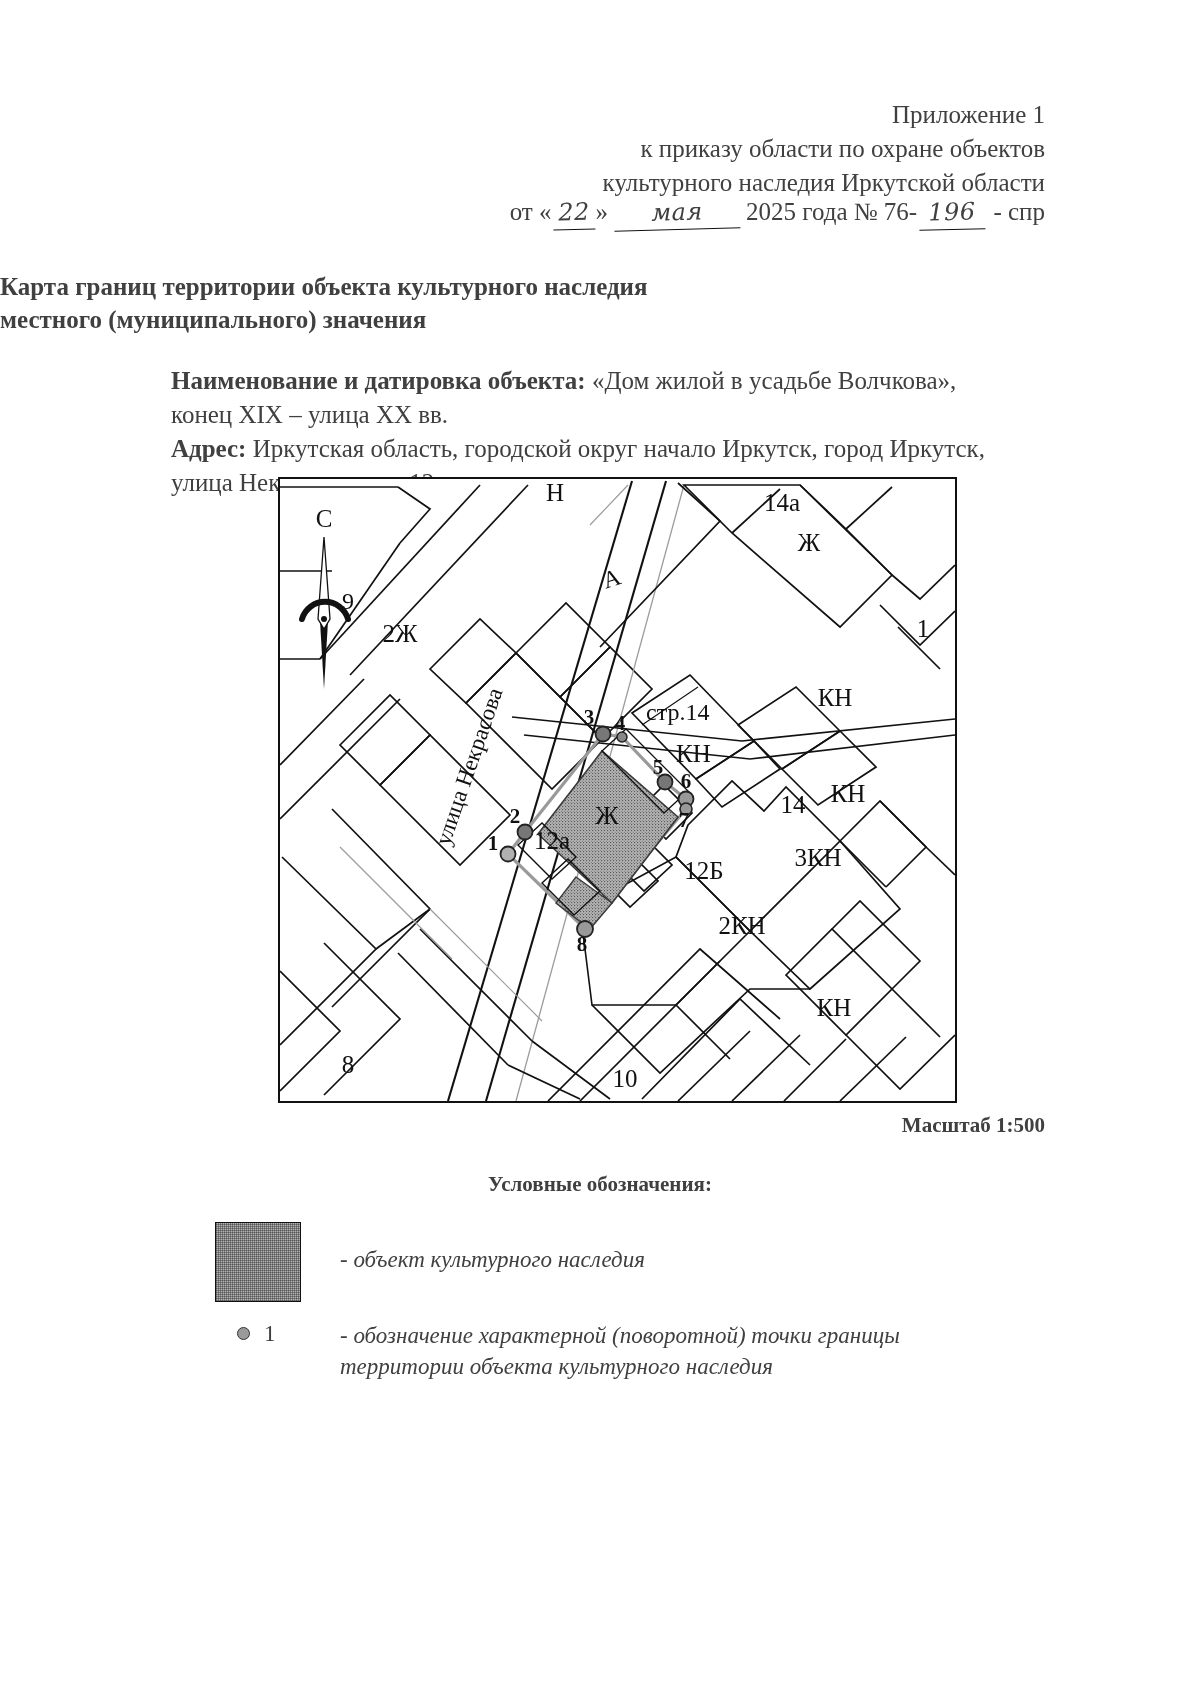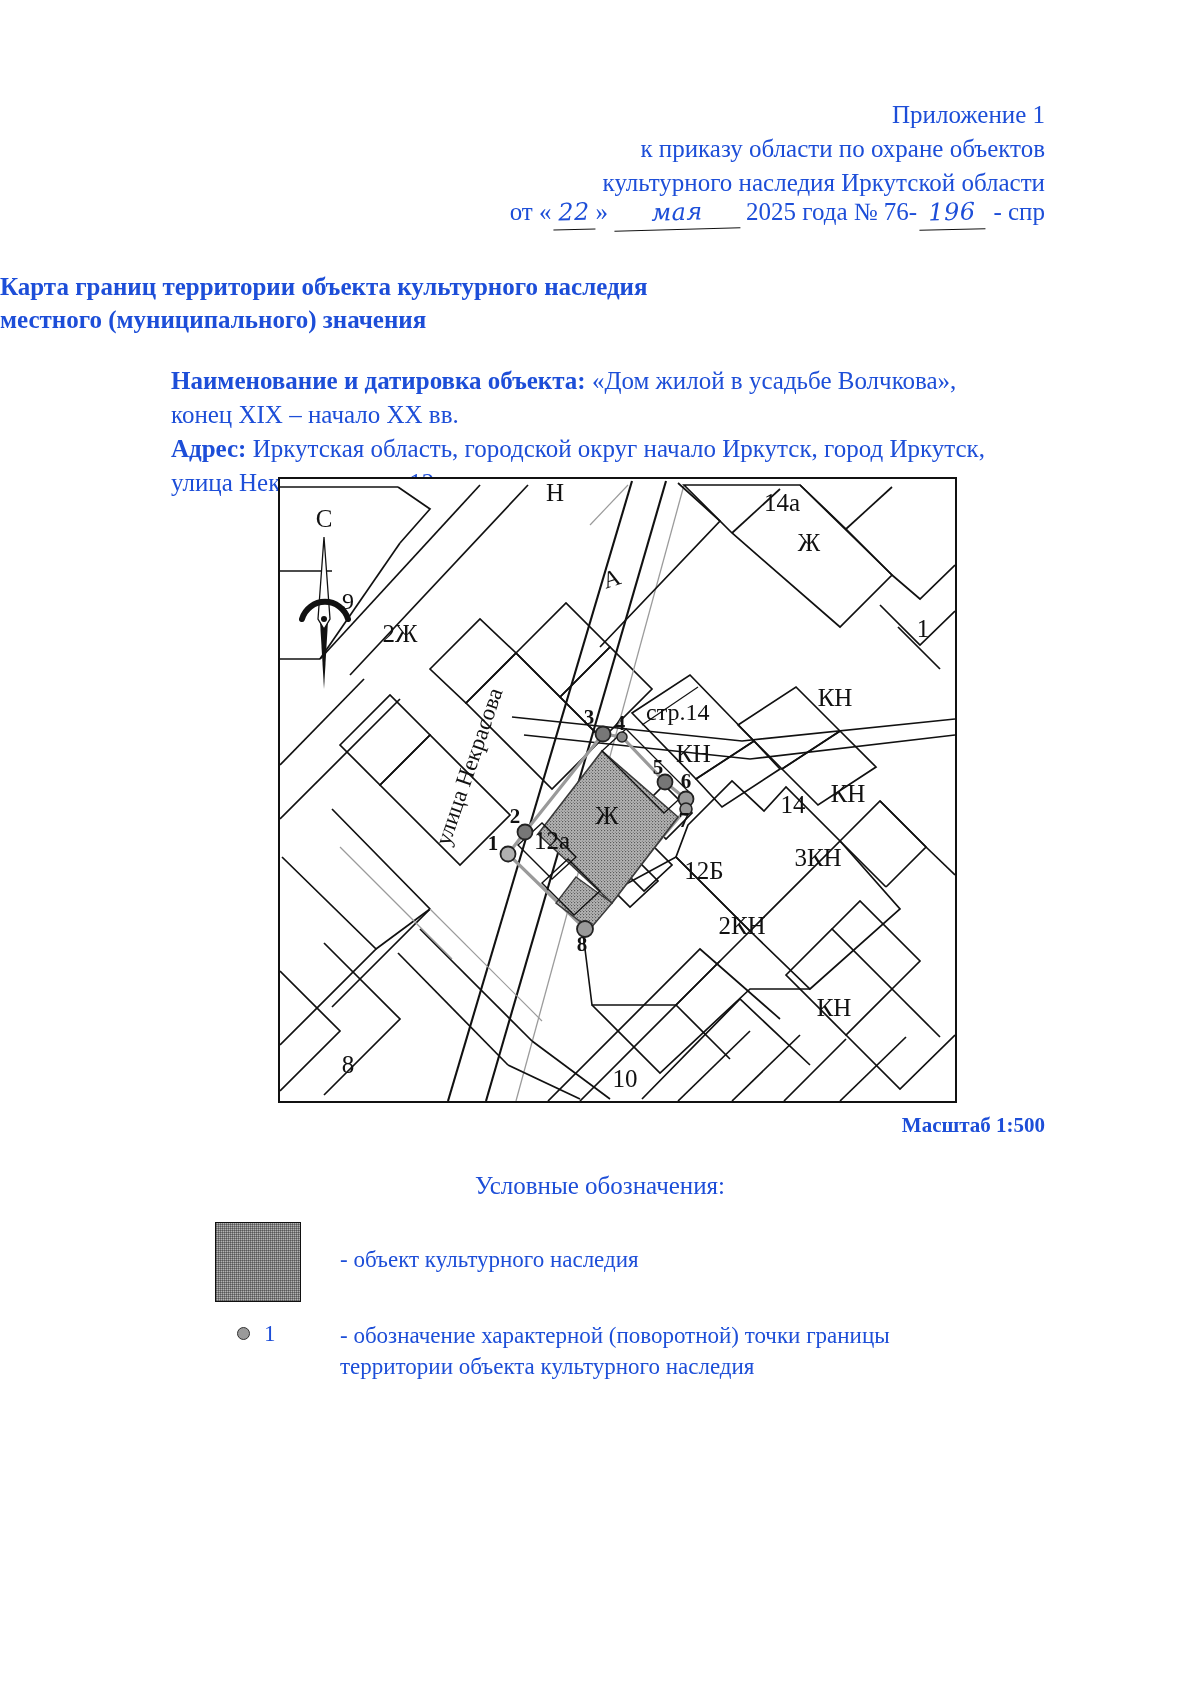"Приложение 1" .page { color: #1d4ed8 -> #404040 }
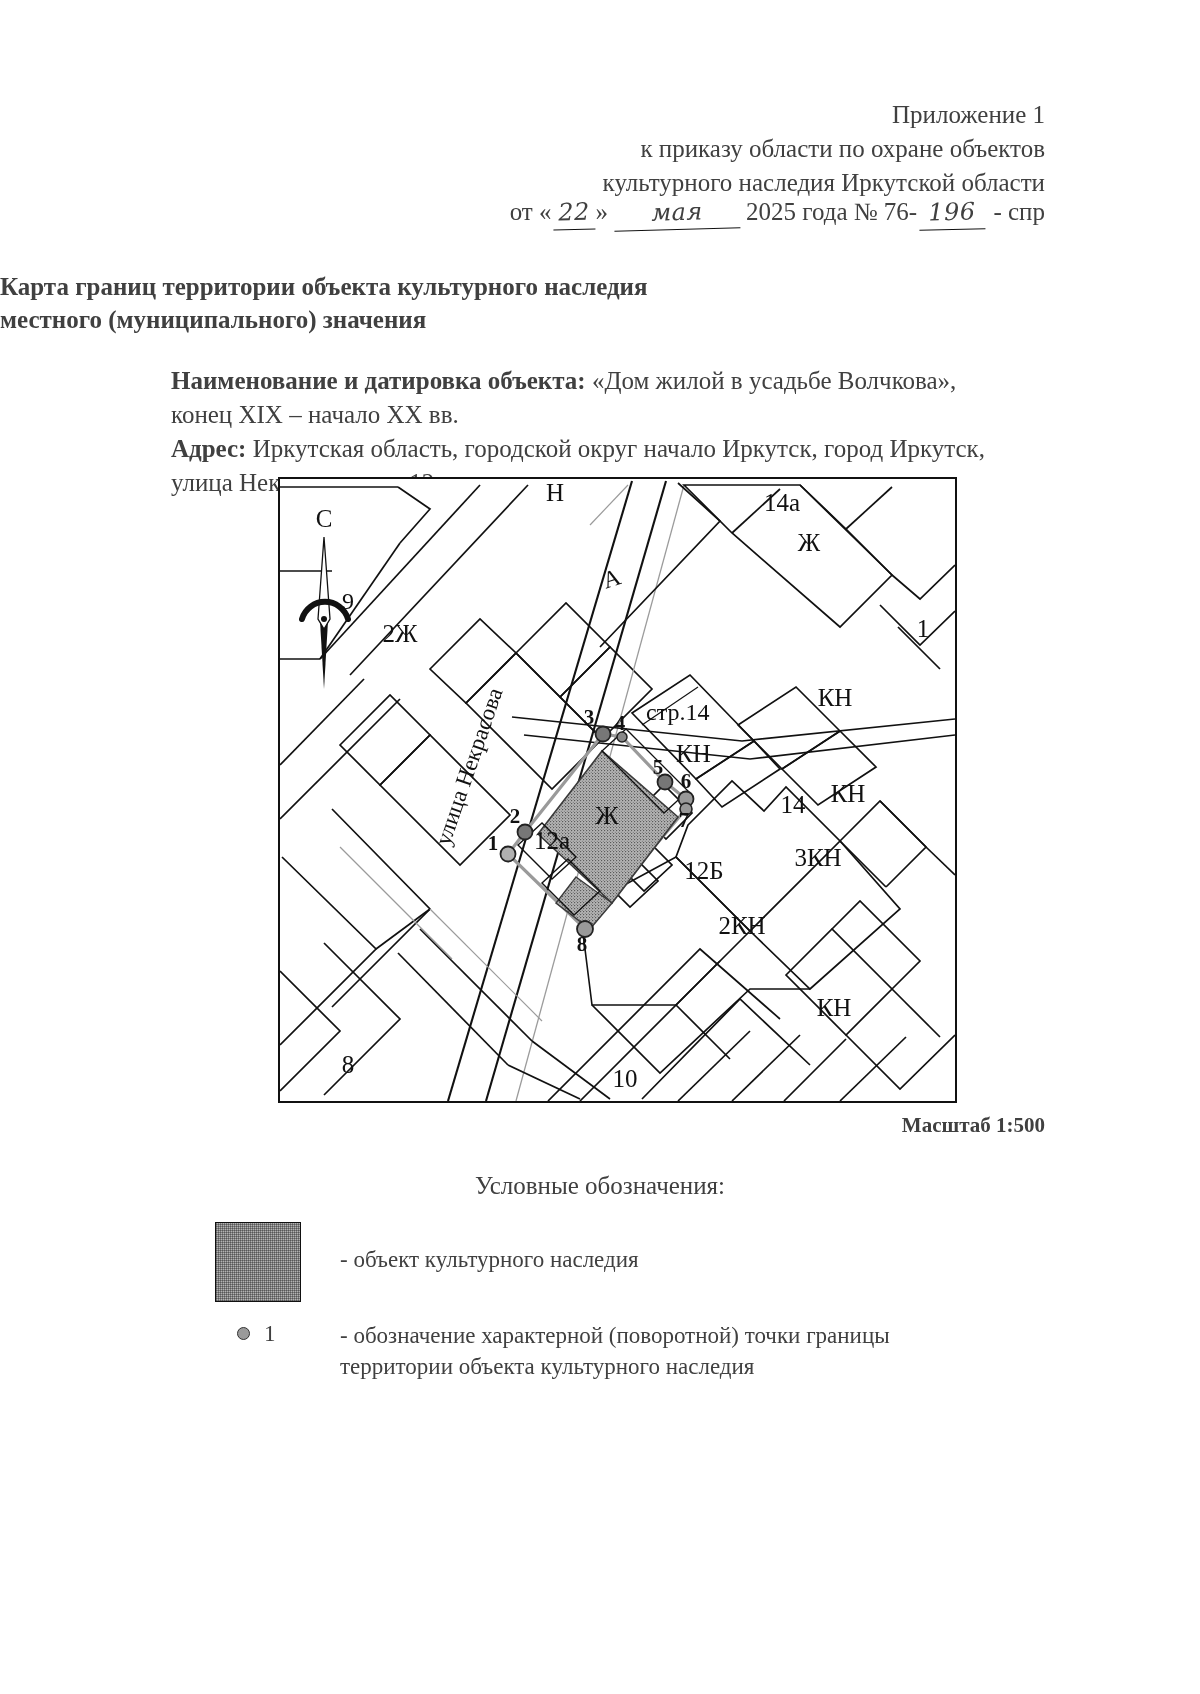"конец XIX – начало XX" p.last-line { text: начало -> улица }
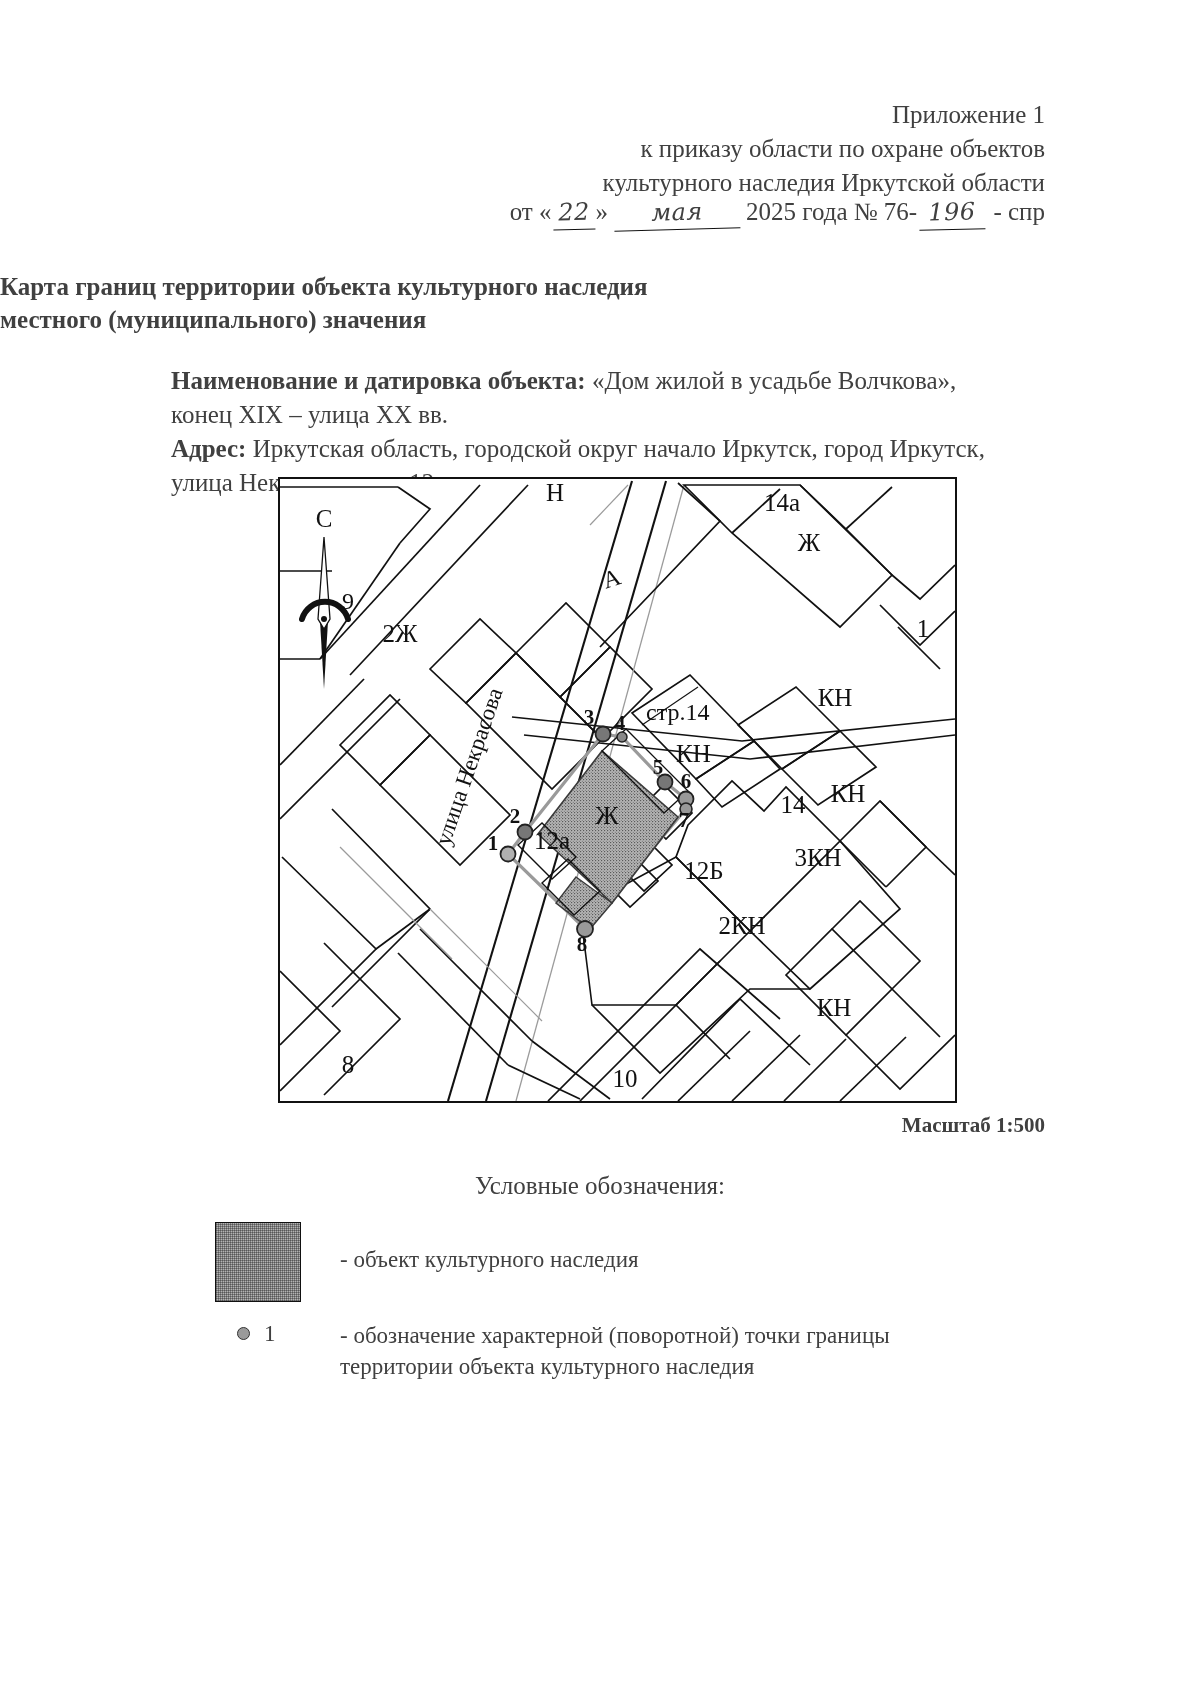"Условные обозначения:" .legend-title { font-size: 25px -> 21px; font-weight: normal -> bold }
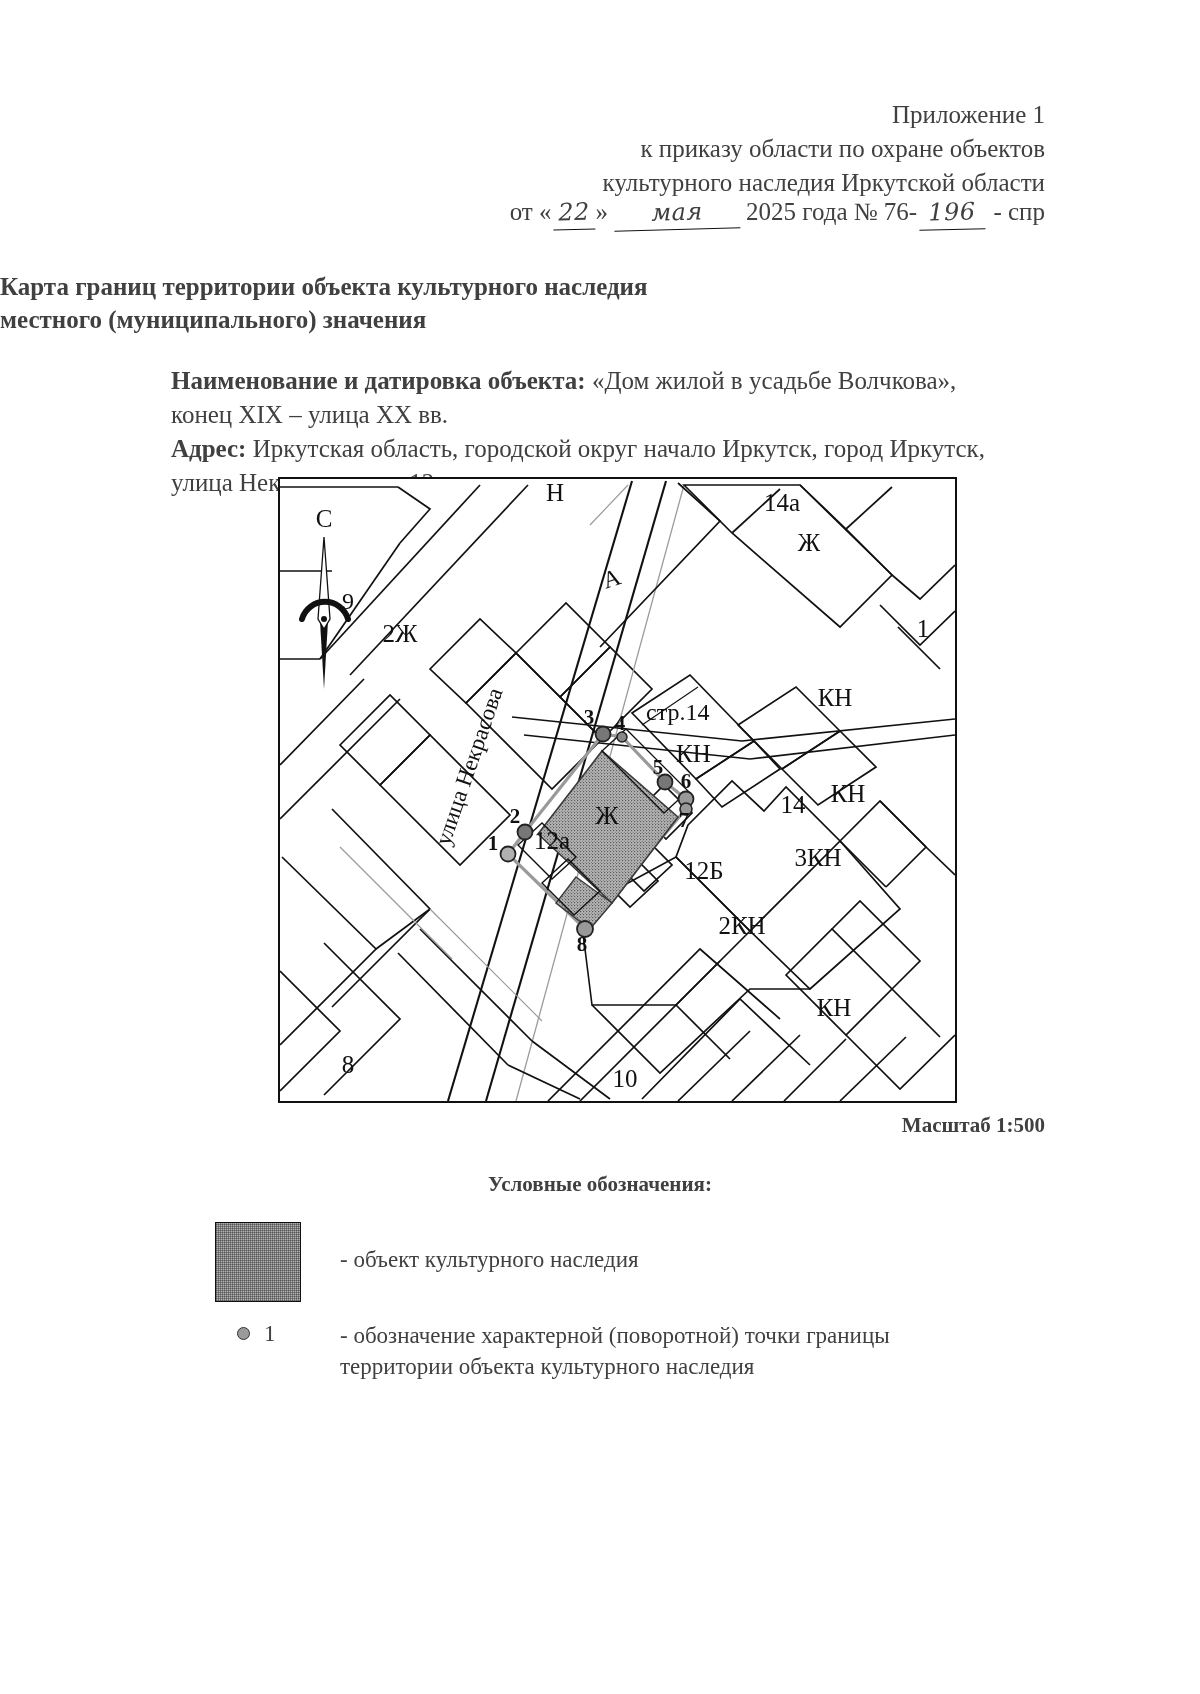"- объект культурного наследия" .legend-text { font-style: none -> italic }
